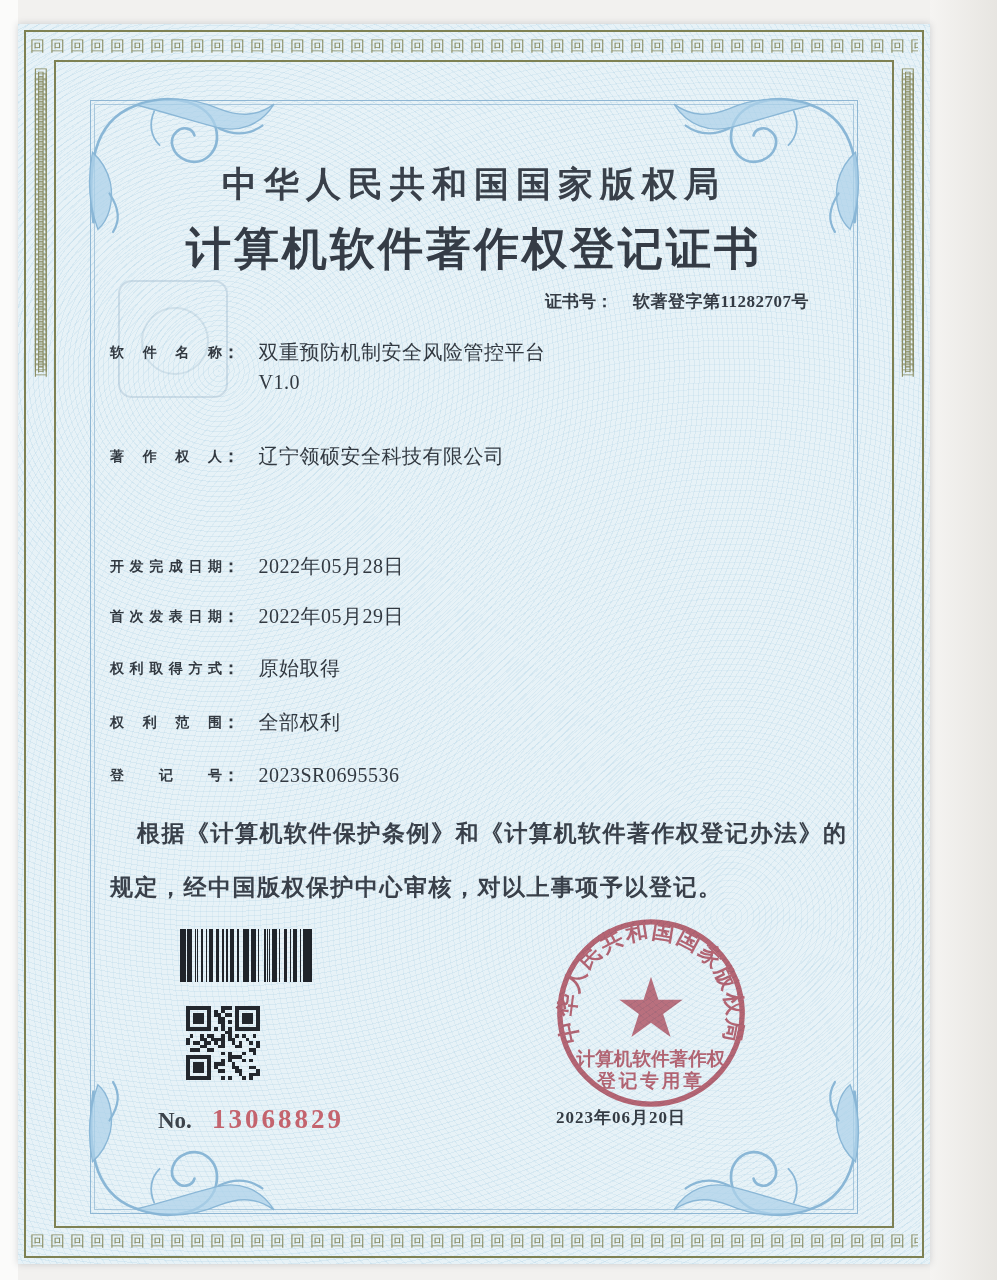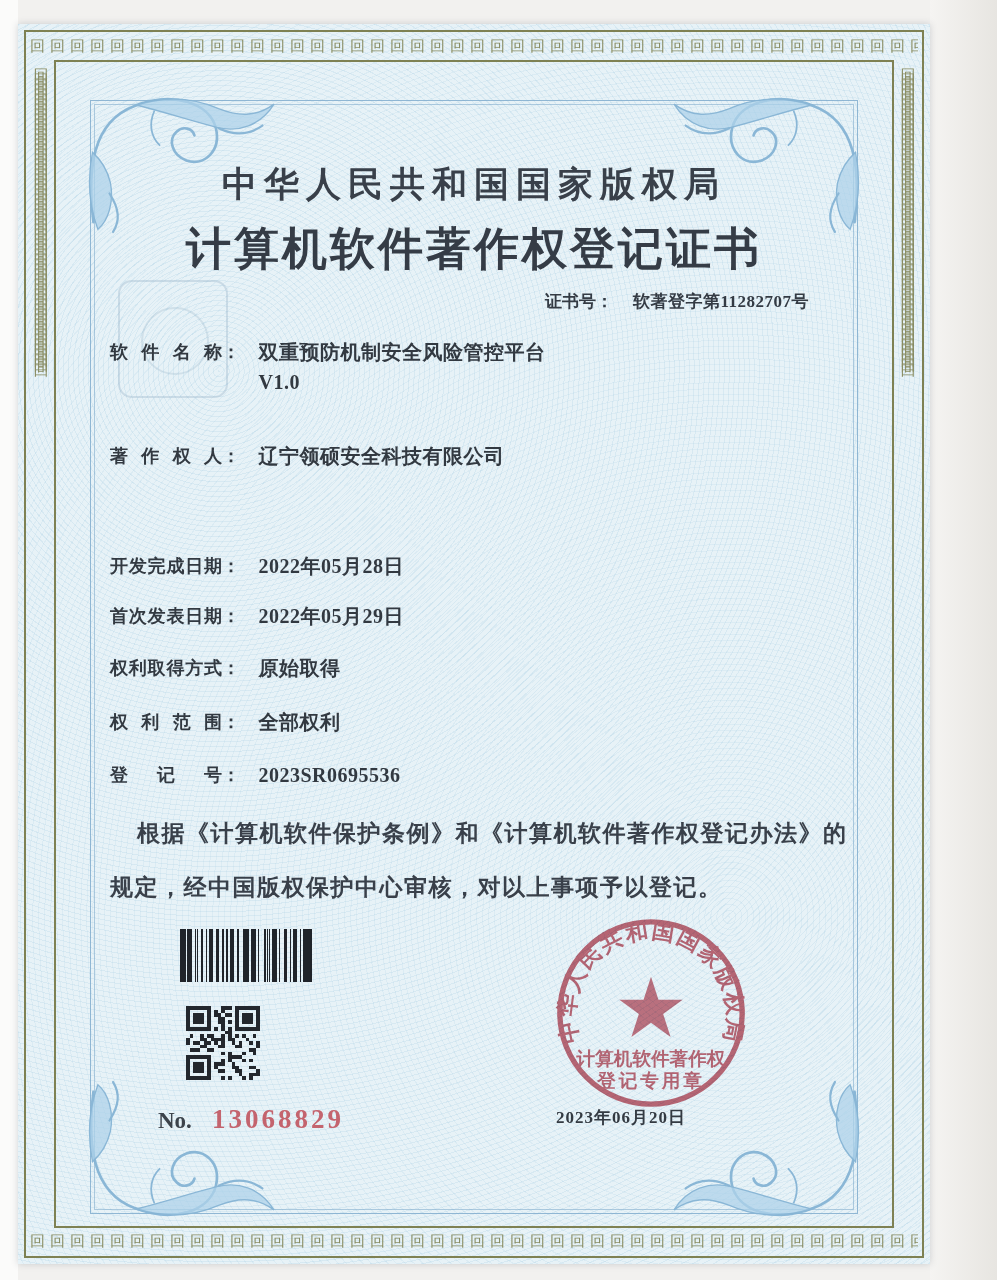"软件名称" .row .lbl { font-size: 18px -> 14px }
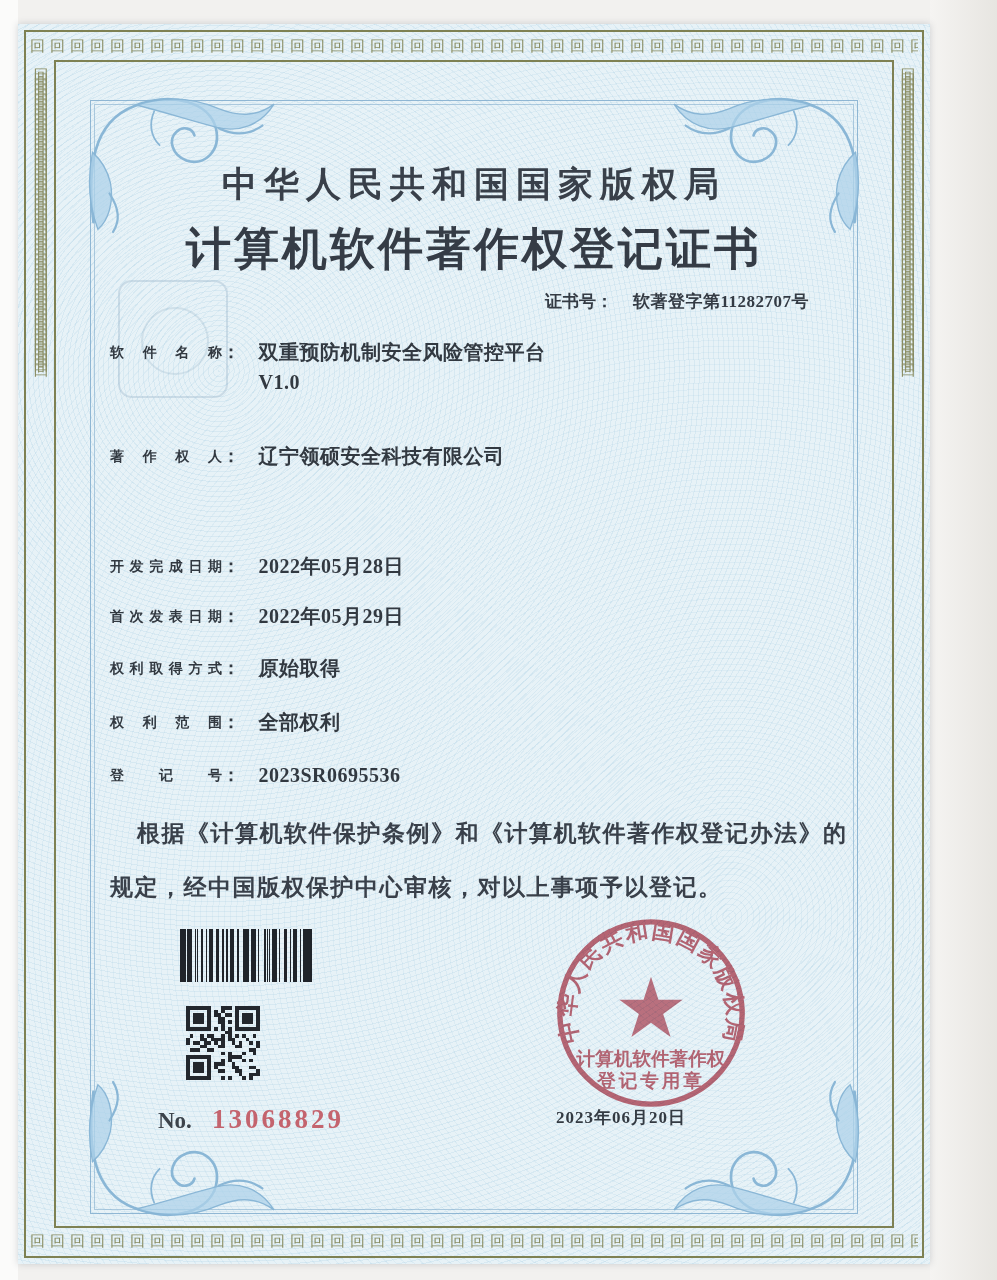"双重预防机制安全风险管控平台" .row .val { font-weight: 700 -> 400 }
